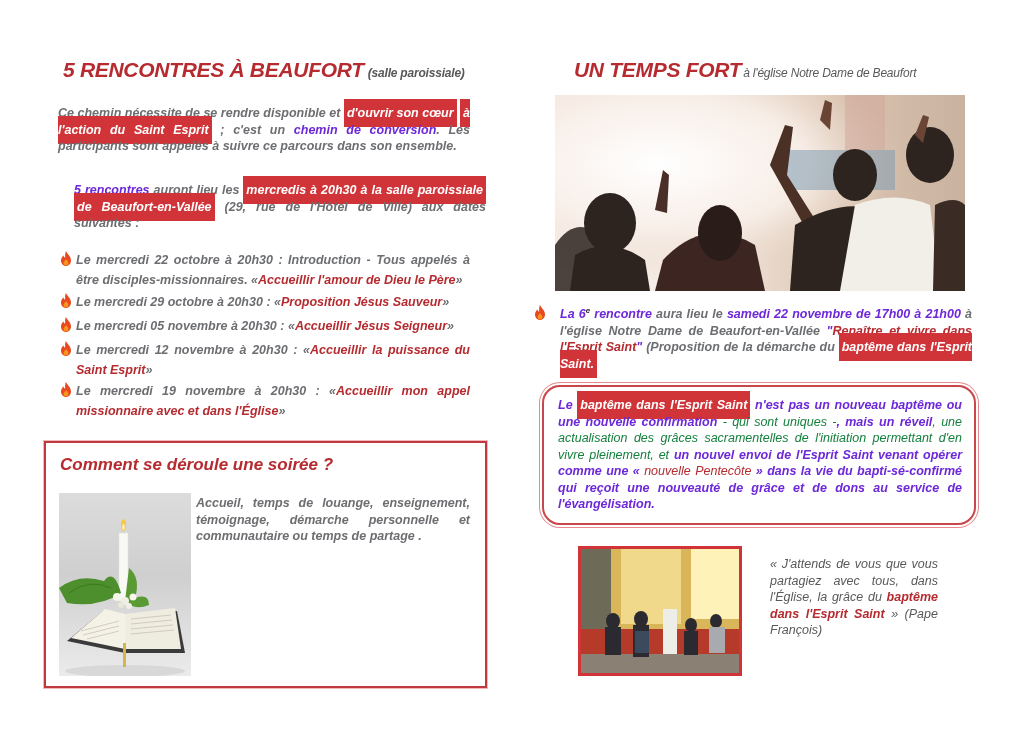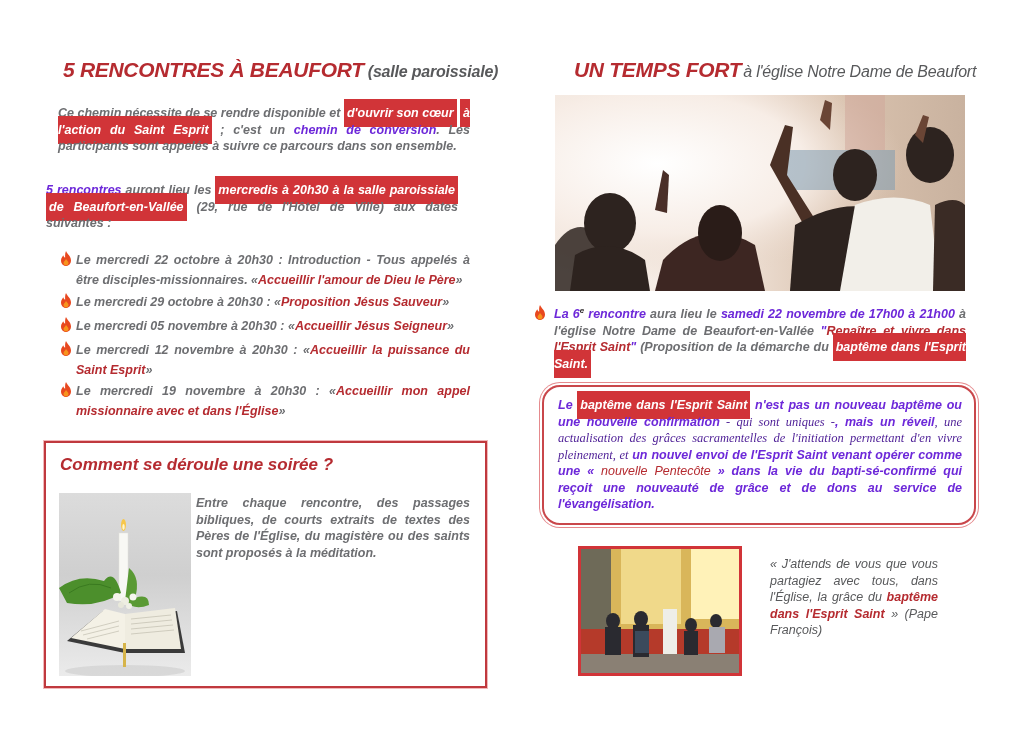"(salle paroissiale)" .title-sub { font-size: 16px -> 12px }
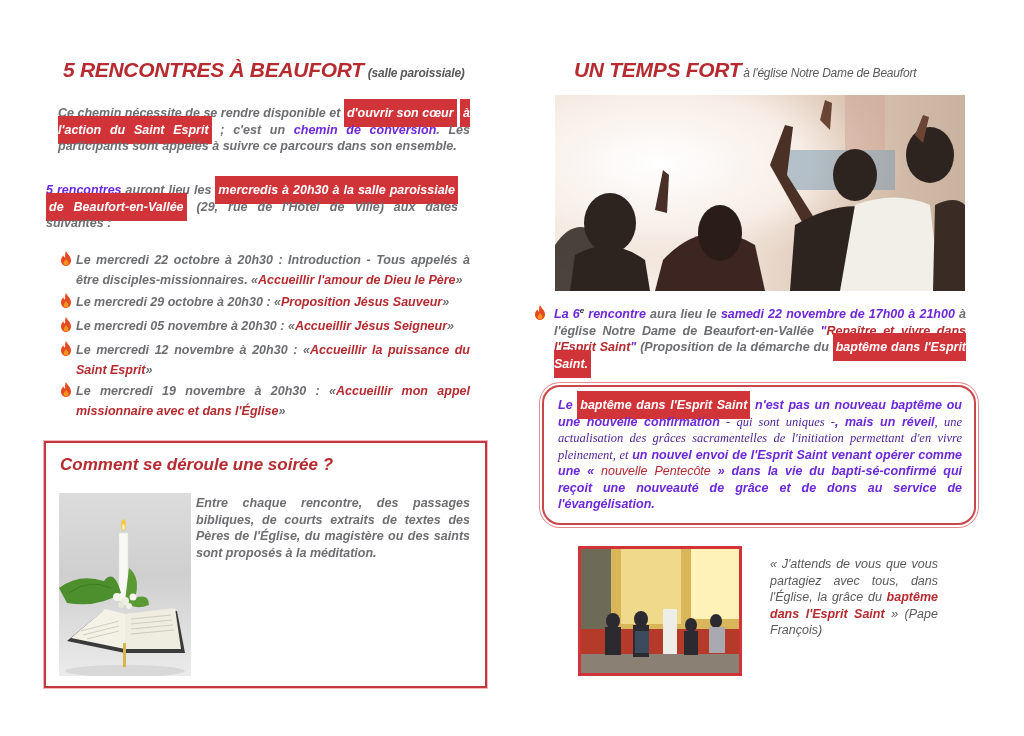"5 rencontres auront lieu les" div.abs { left: 46px -> 74px }
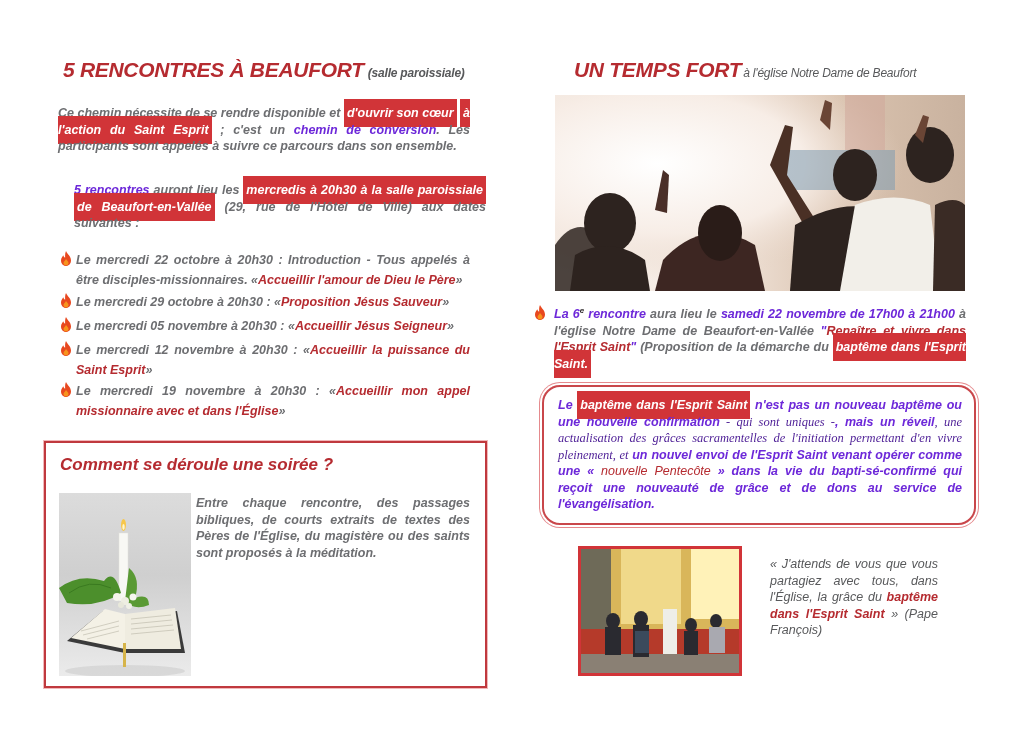"La 6e rencontre aura lieu" div.para { margin-left: 18px -> 24px }
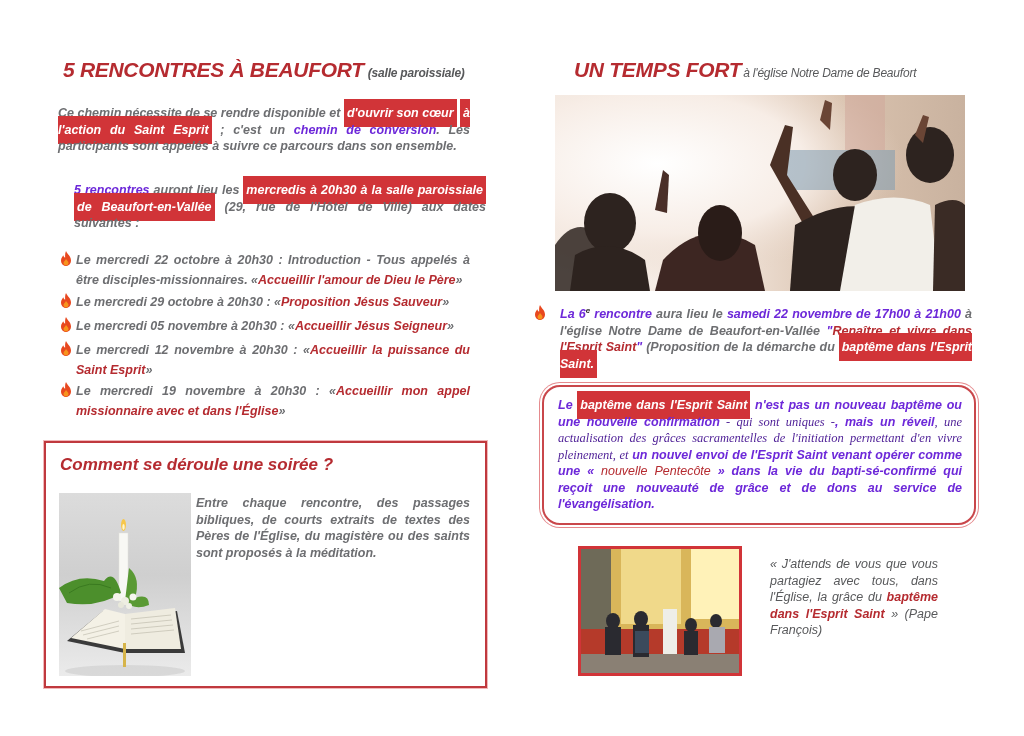"- qui sont uniques -" .lite { color: #4c1d95 -> #15803d; font-family: Liberation Serif, serif -> none }
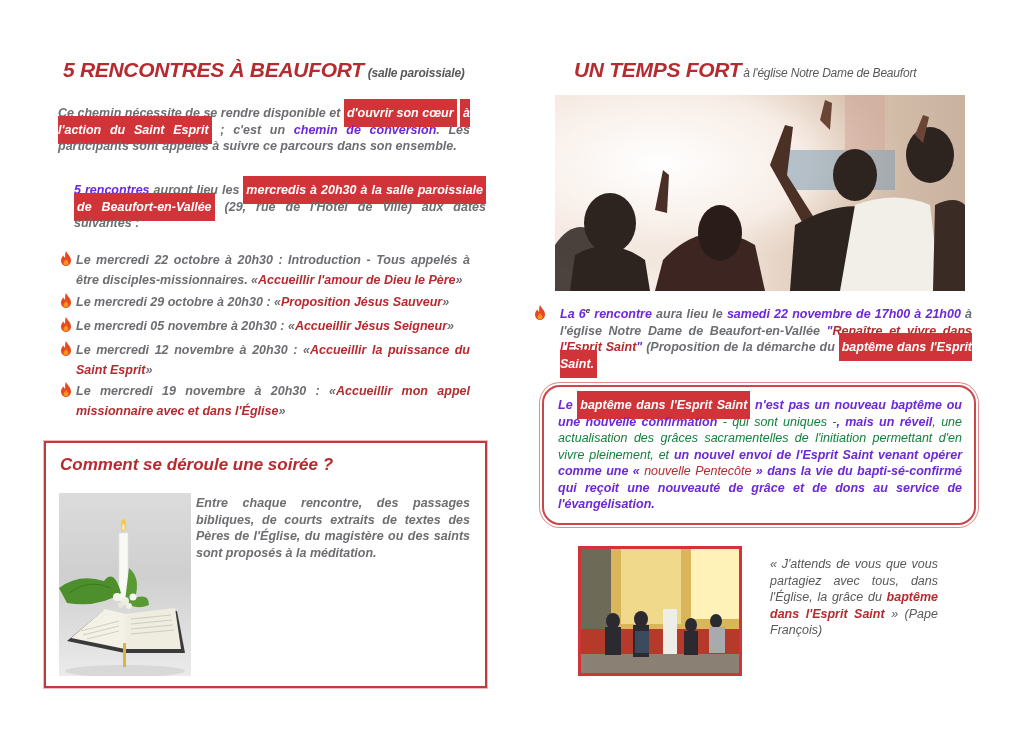"Accueil, temps de louange, enseignement," p { html: none -> <p>Accueil, temps de louange, enseignement, témoignage, démarche personnelle et communautaire ou temps de partage .</p> }
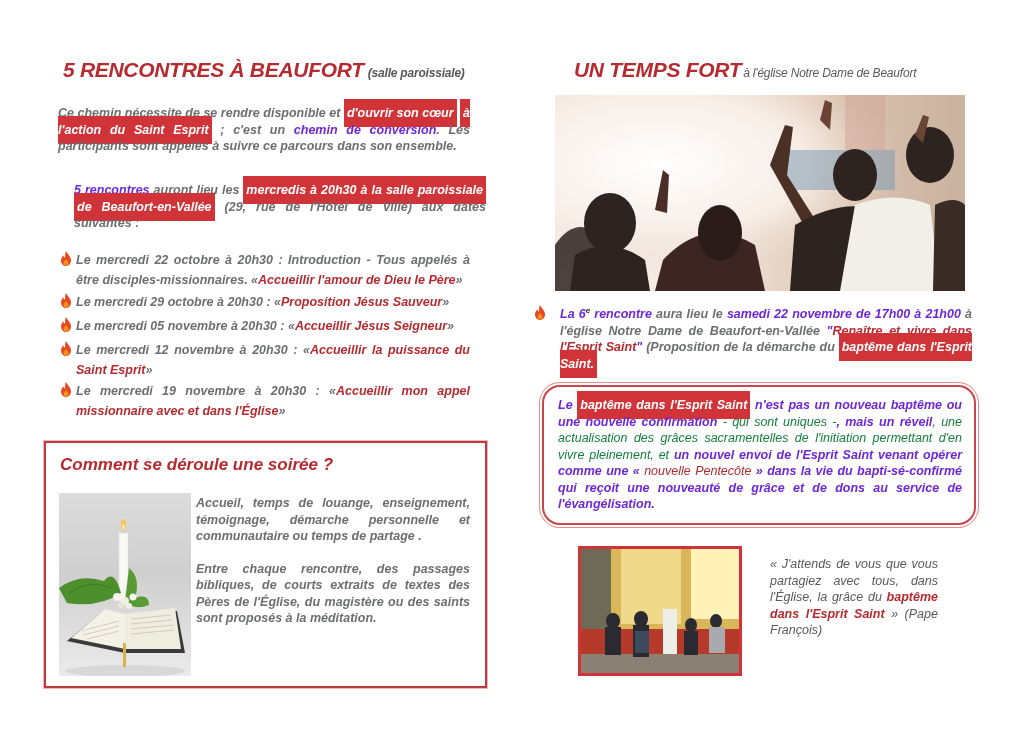"Entre chaque rencontre, des passages" p { html: <p>Entre chaque rencontre, des passages bibliques, de courts extraits de textes des Pères de l'Église, du magistère ou des saints sont proposés à la méditation.</p> -> none }
